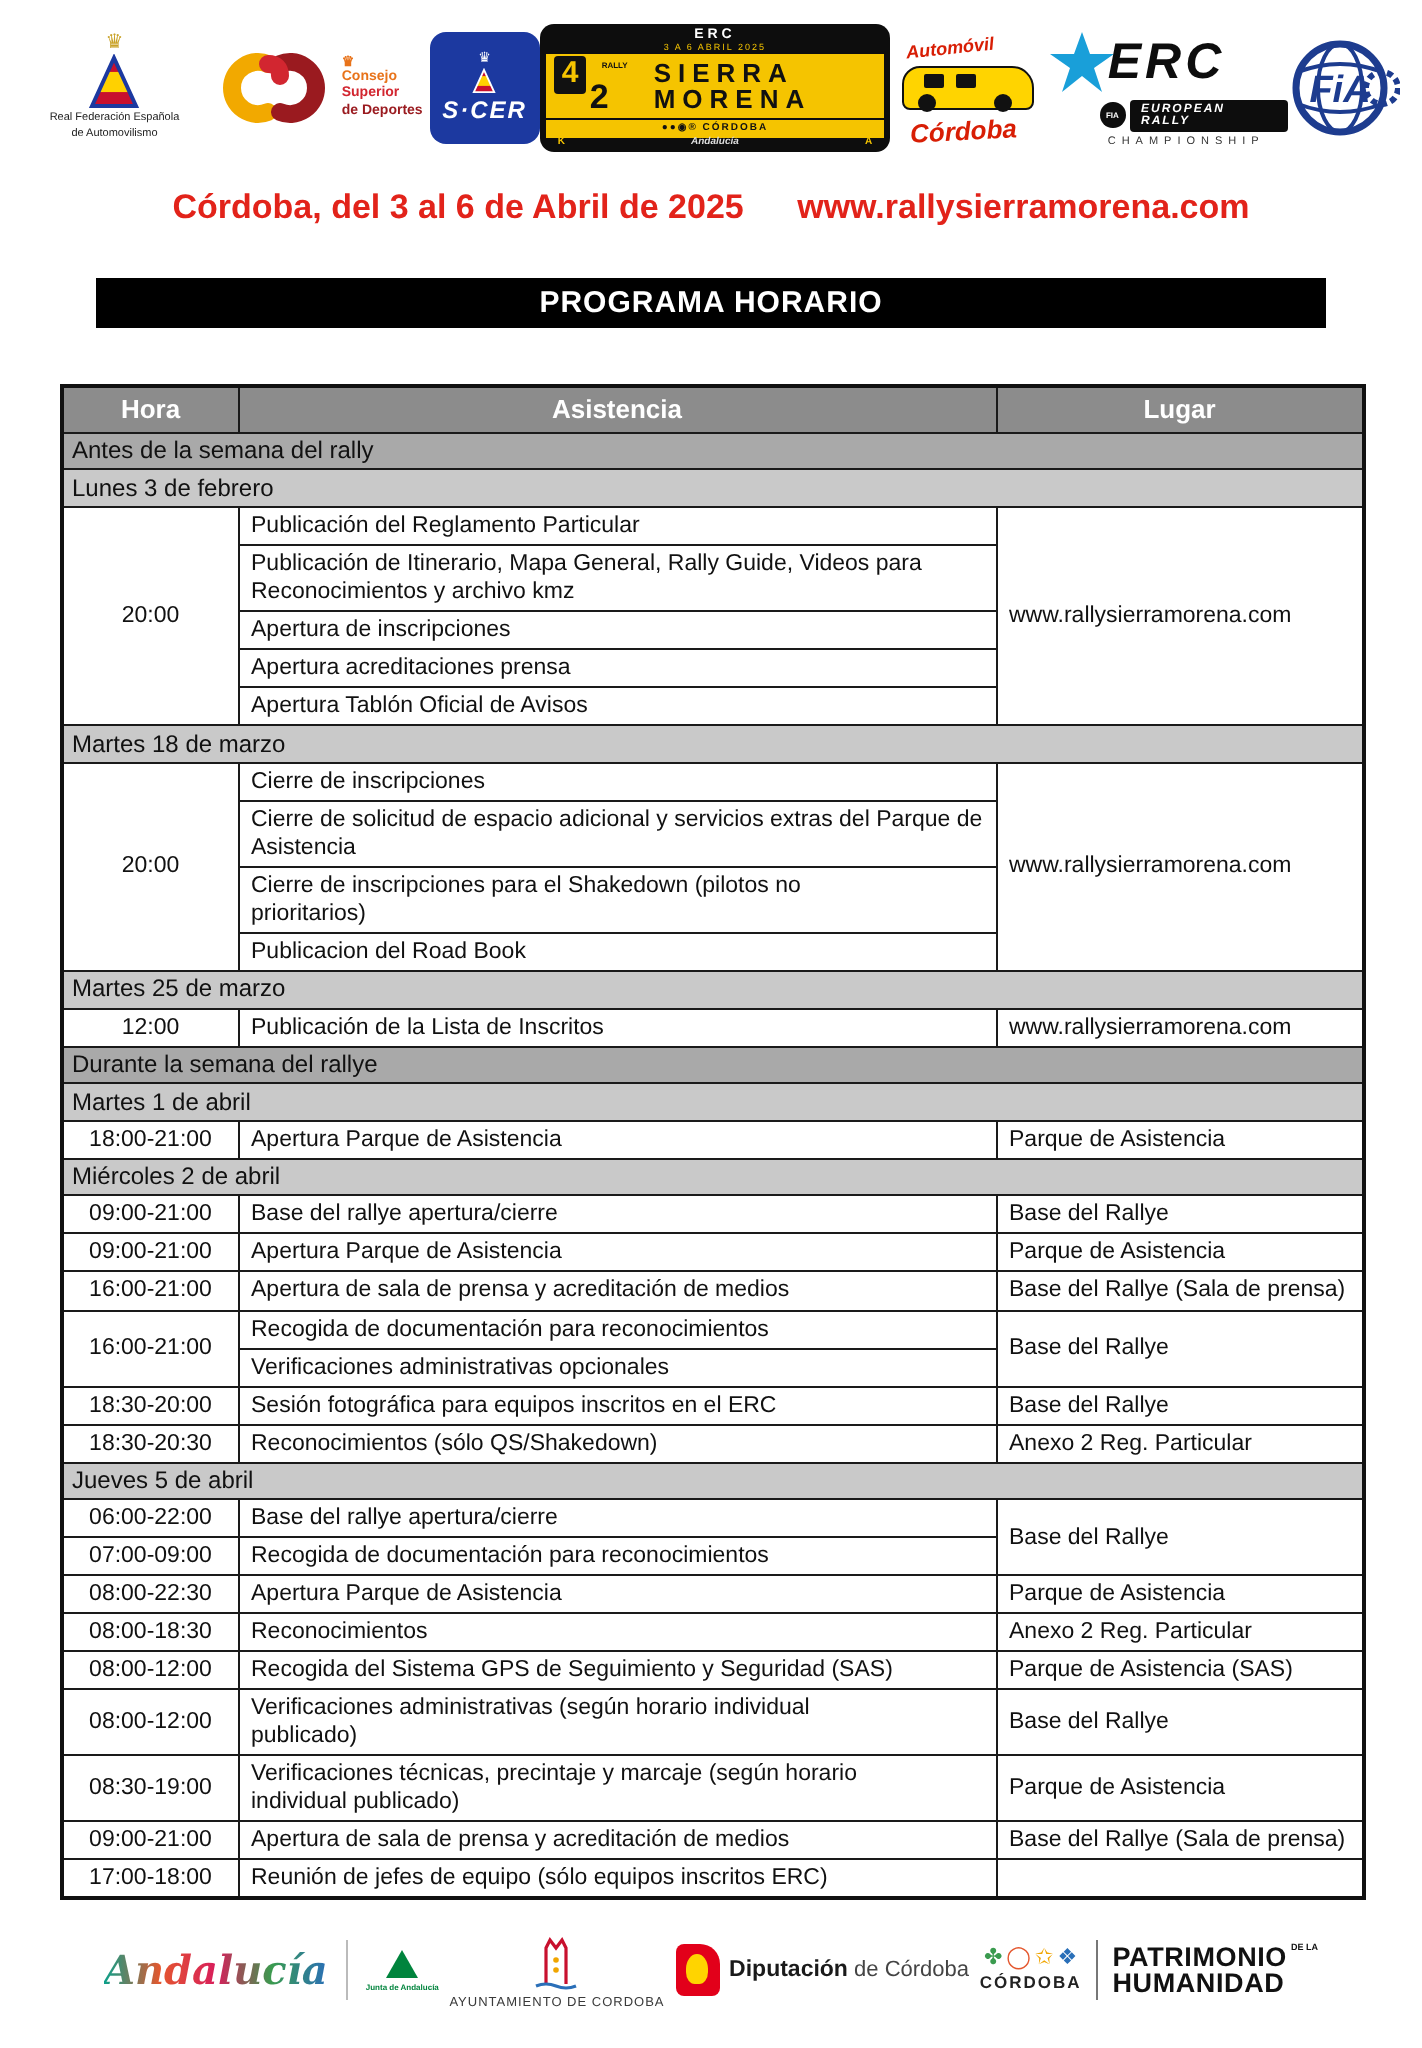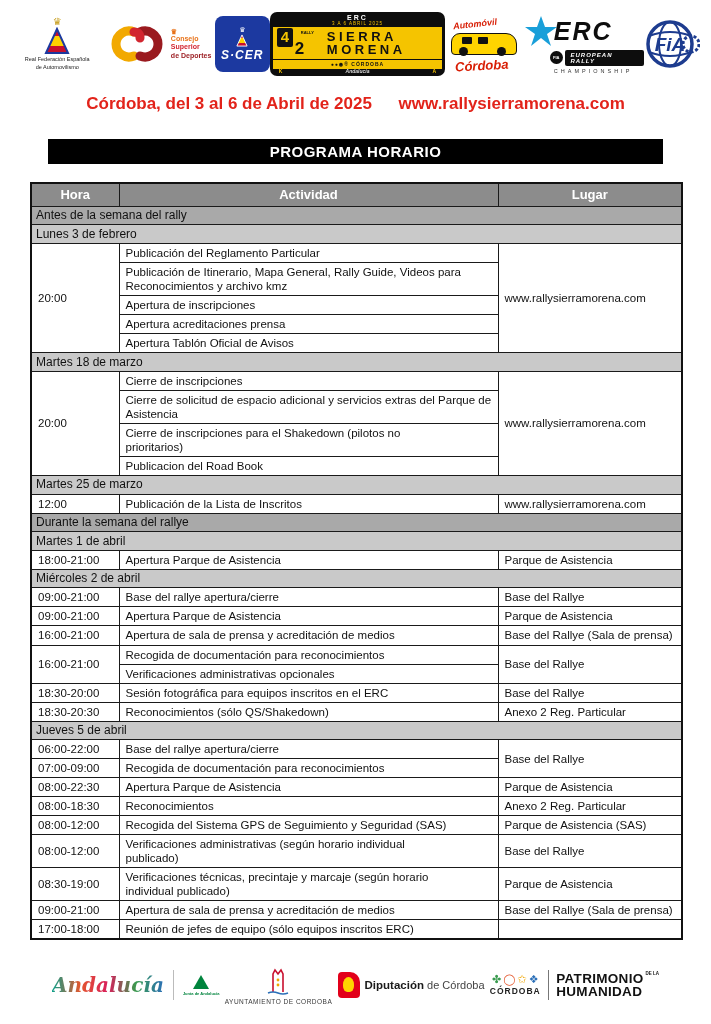"Hora" table.sched { top: 182px -> 192px }
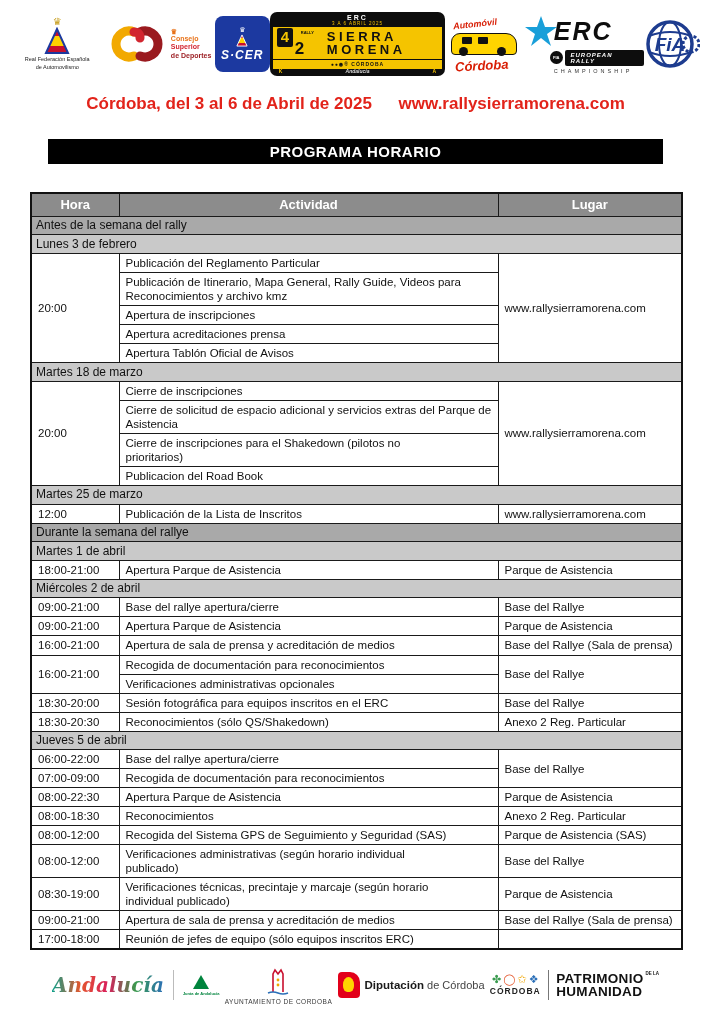"Actividad" th { text: Actividad -> Asistencia }
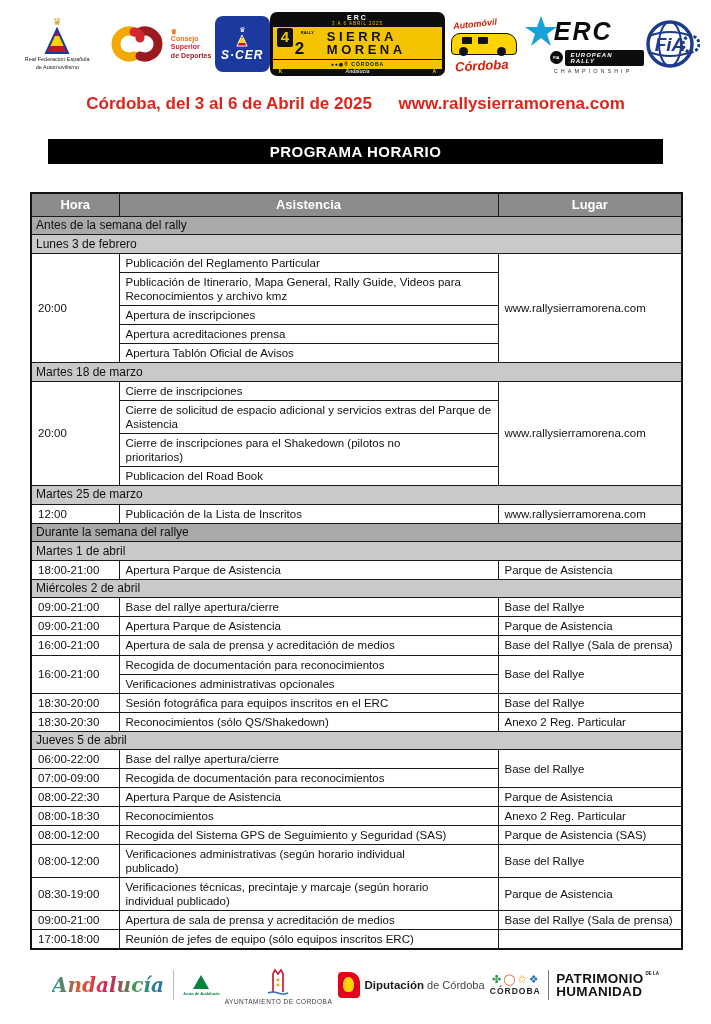"20:00" .sched td.time { text-align: none -> center }
